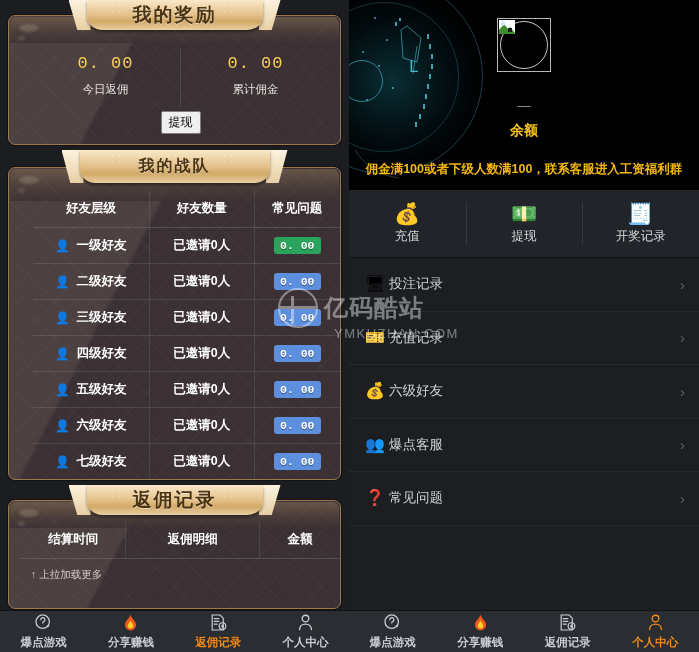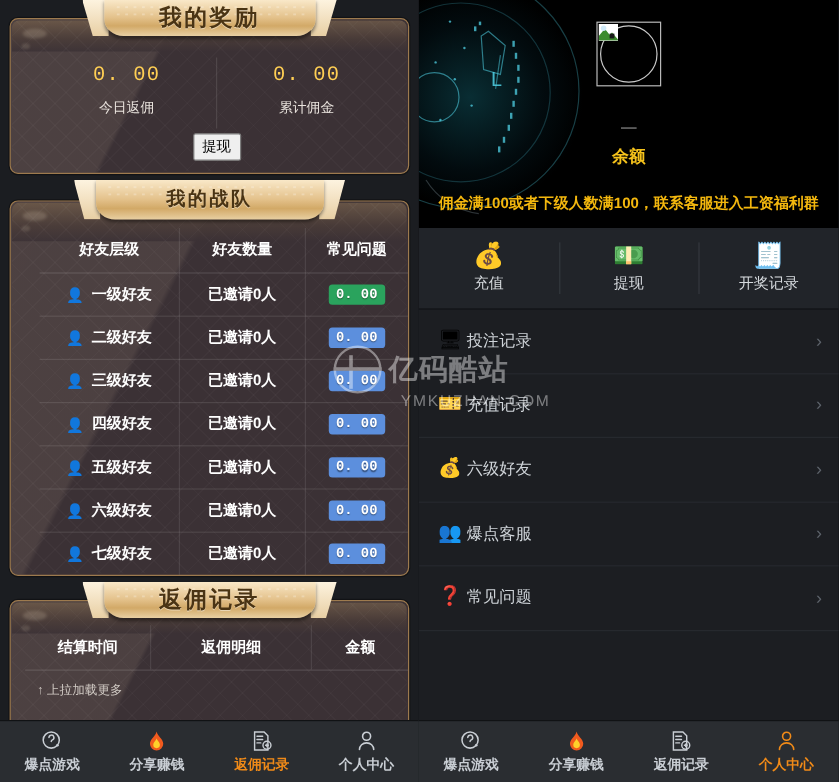"爆点游戏" .tabbar { height: 52px -> 42px }
